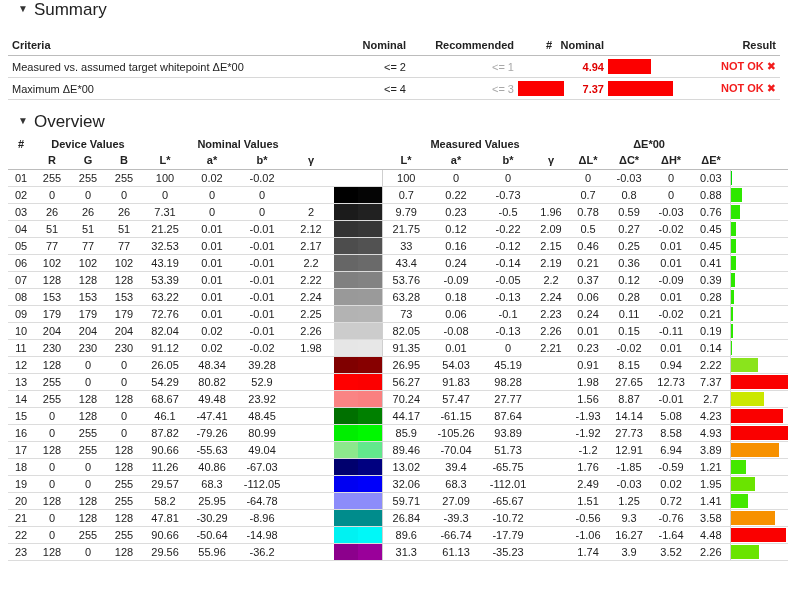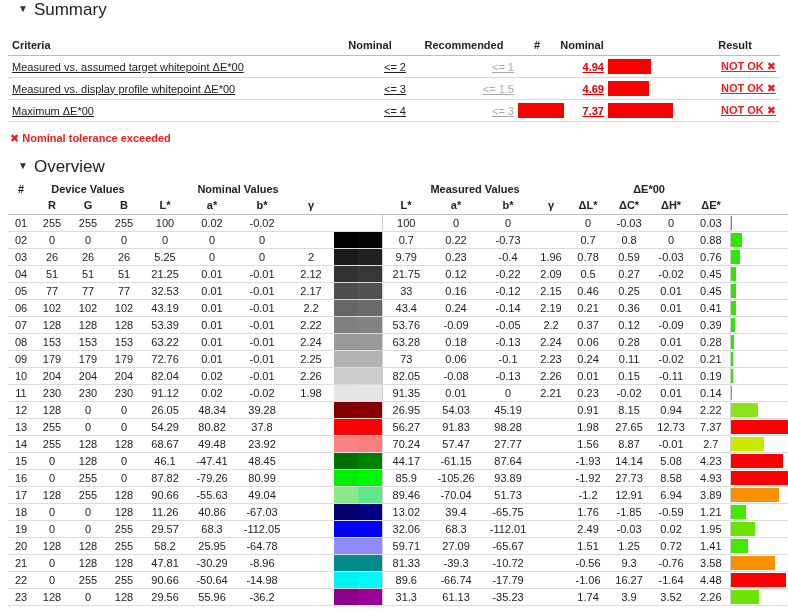"Nominal" .summary th { text-align: center -> right }
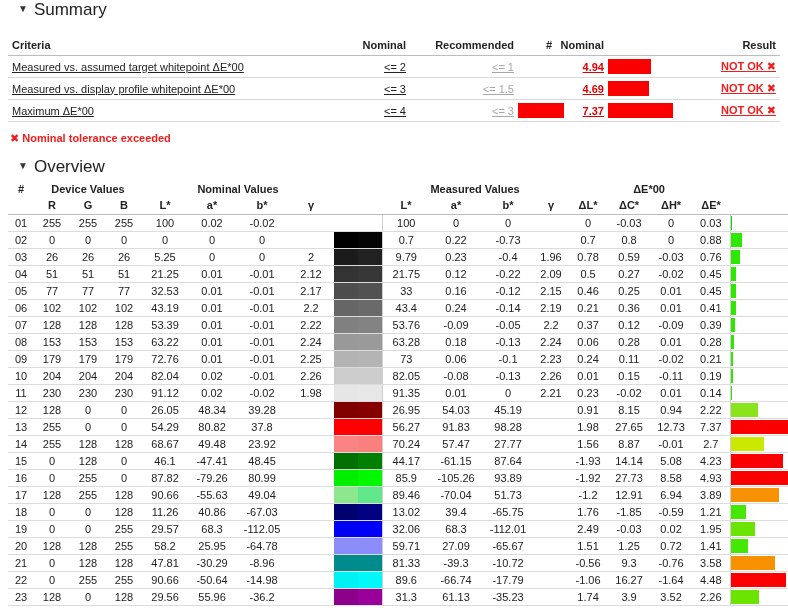"Measured vs. assumed target whitepoint" .summary td { text-decoration: underline -> none }
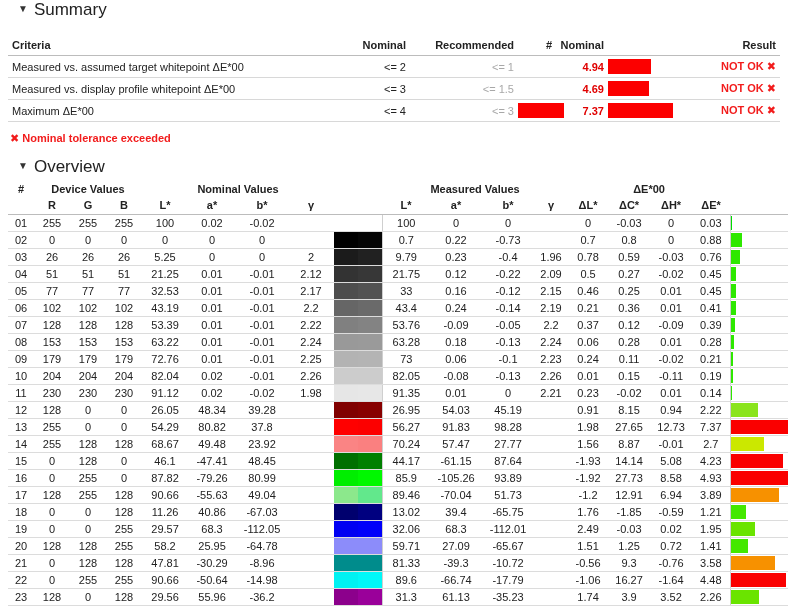"Measured vs. display profile whitepoint" tr { html: <tr> <td>Measured vs. display profile whitepoint ΔE*00</td> <td>&lt;= 3</td> <td>&lt;= 1.5</td> <td> <div> <span></span> </div> </td> <td>4.69</td> <td> <div> <span></span> </div> </td> <td>NOT OK ✖</td> </tr> -> none }
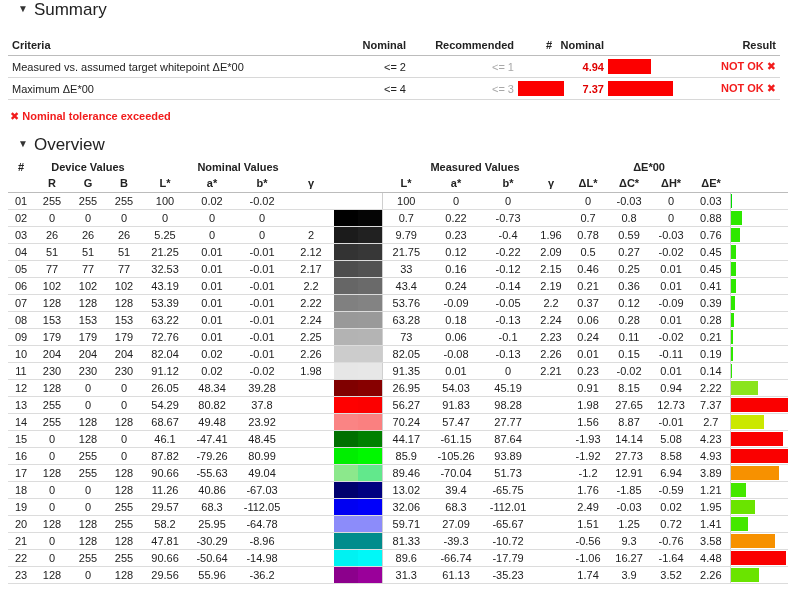"✖ Nominal tolerance exceeded" div.legend { html: <div>✖ Nominal tolerance exceeded</div> -> none }
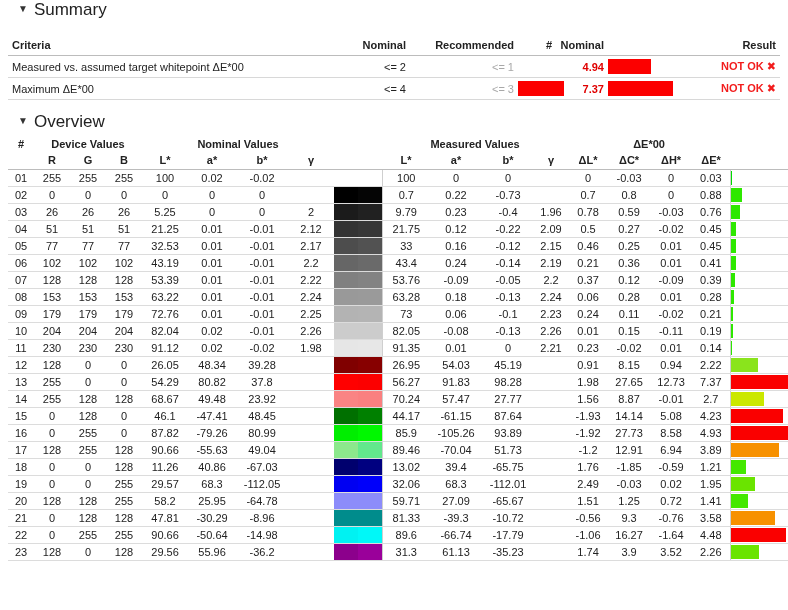"5.25" td { text: 5.25 -> 7.31 }
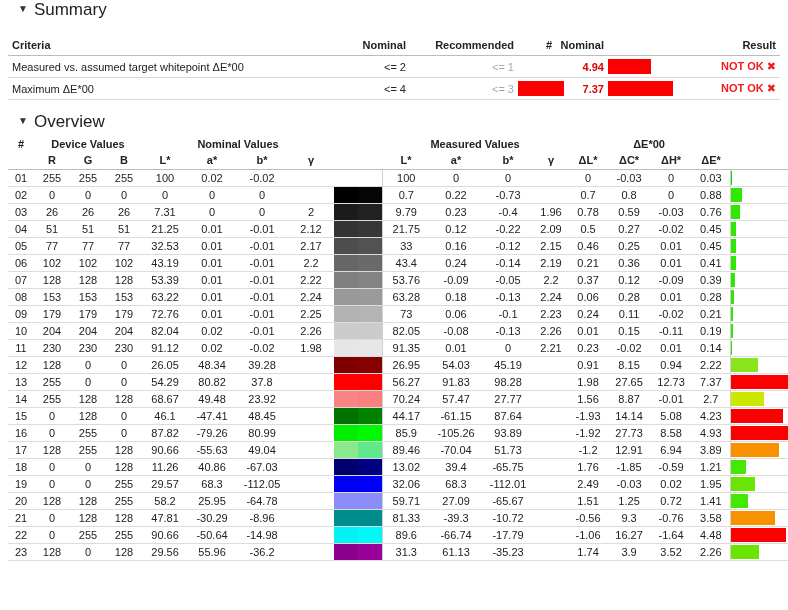"-0.4" td { text: -0.4 -> -0.5 }
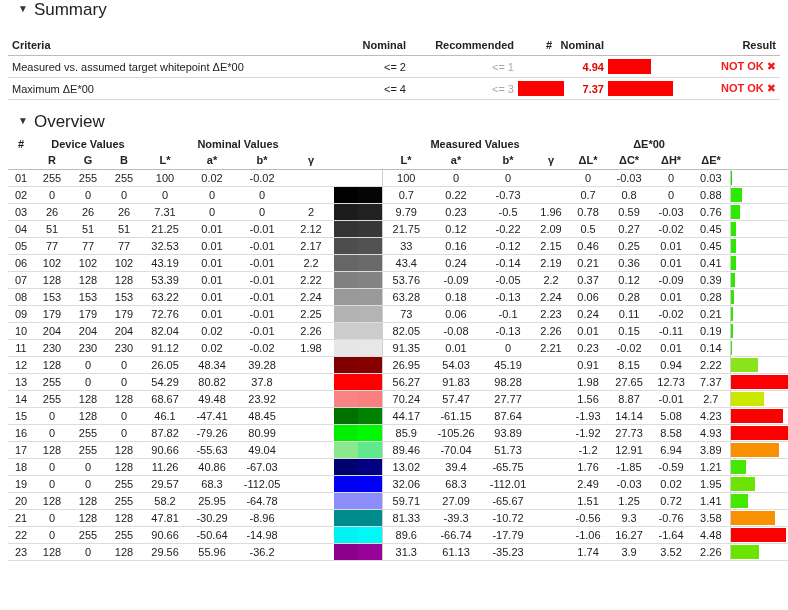"37.8" td { text: 37.8 -> 52.9 }
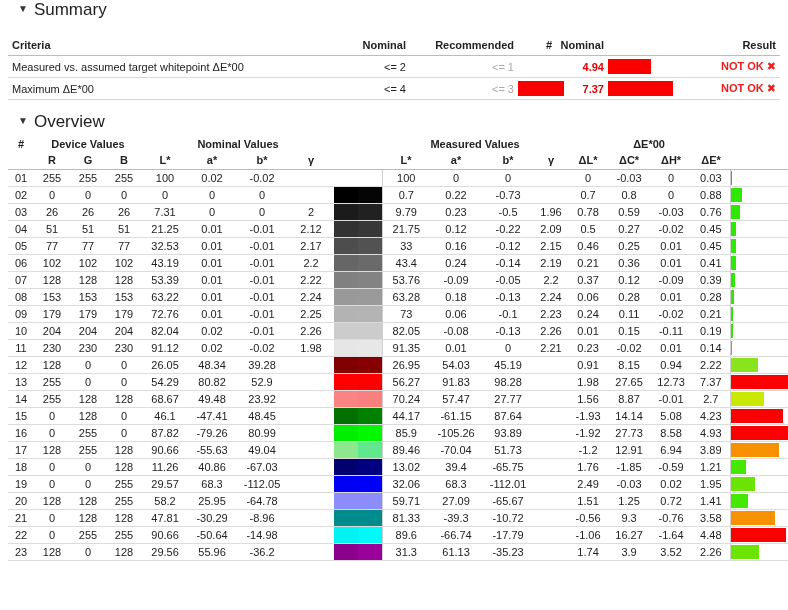"81.33" td.vsep { text: 81.33 -> 26.84 }
